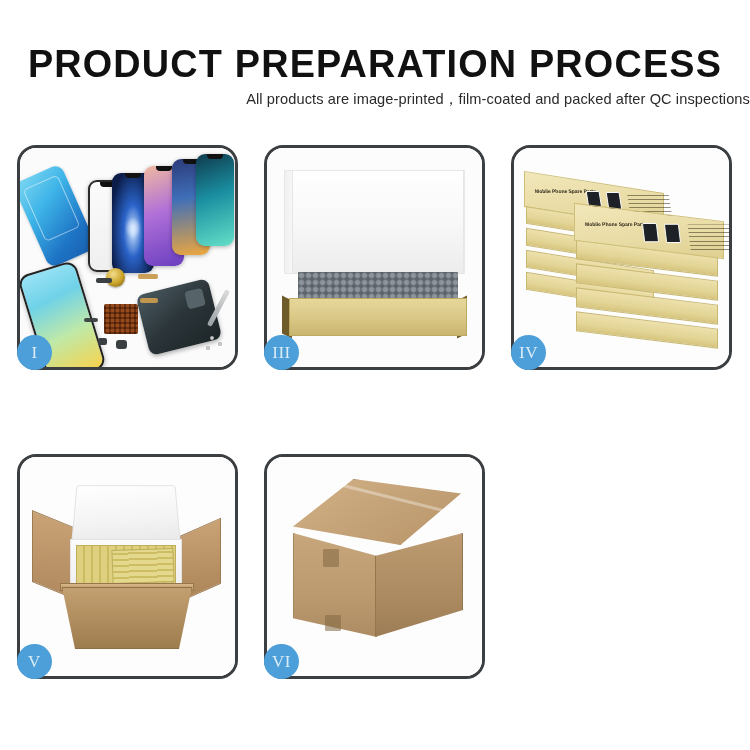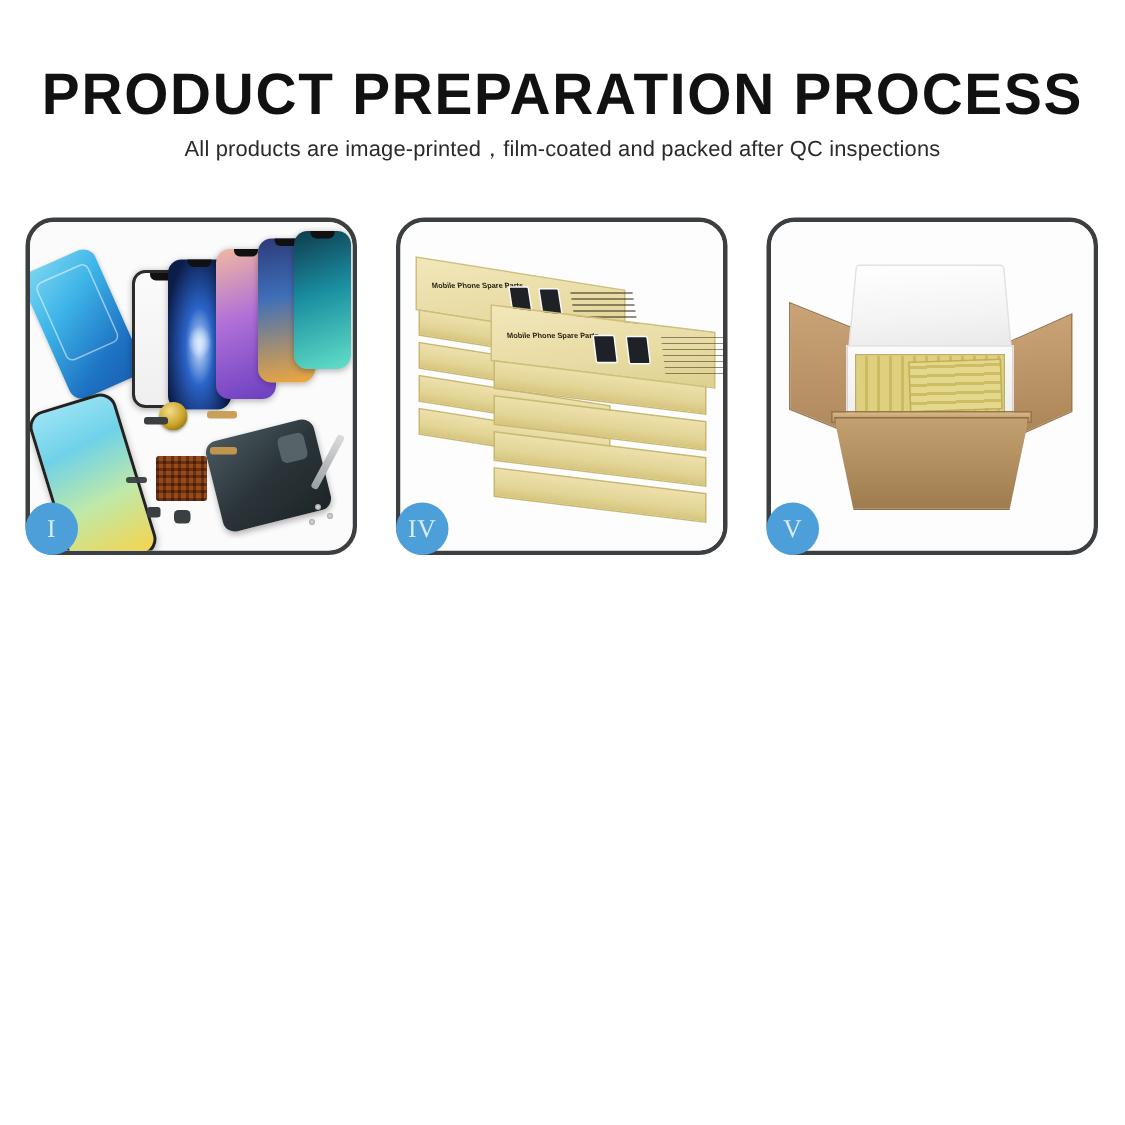"All products are" #subtitle { text-align: center -> right }
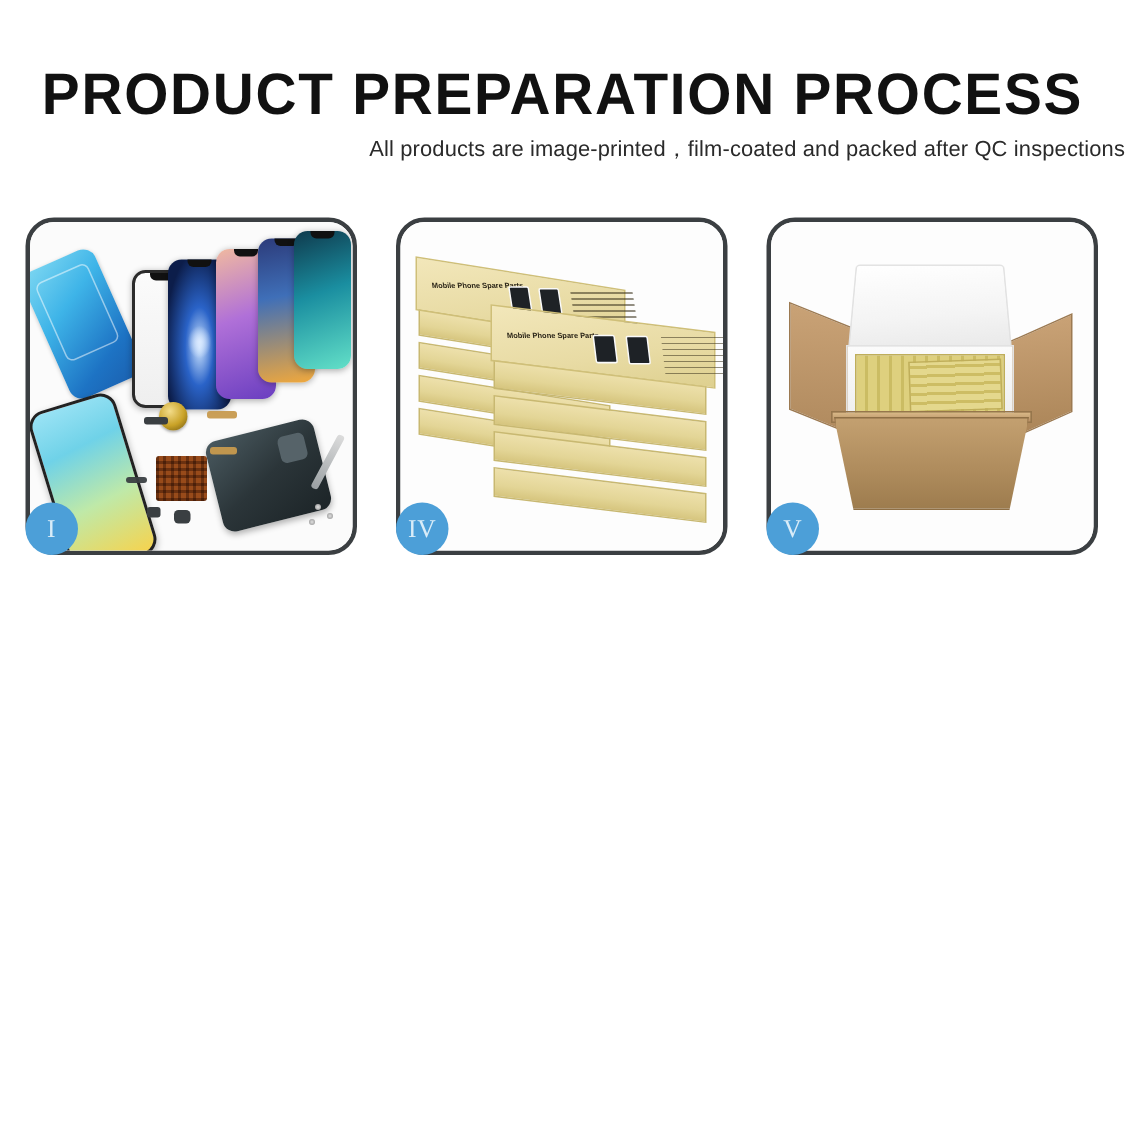"III" div.panel { html: none -> <div> <div> <div></div> <div></div> <div></div> <div></div> <div></div> <div></div> <div></div> </div> <div>III</div> </div> }
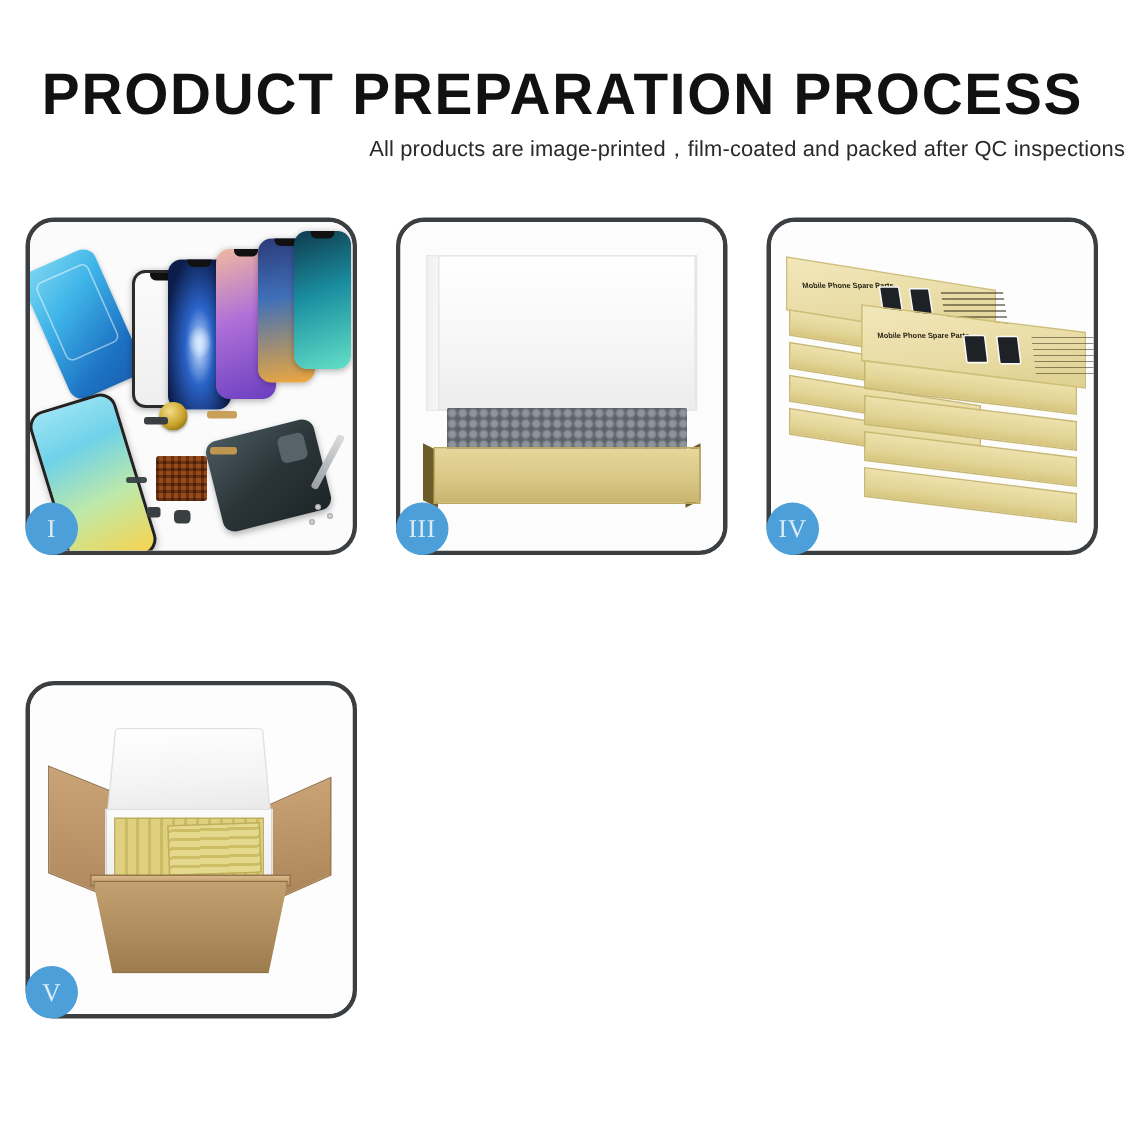"VI" div.panel { html: none -> <div> <div> <div></div> <div></div> <div></div> <div></div> <div></div> <div></div> </div> <div>VI</div> </div> }
